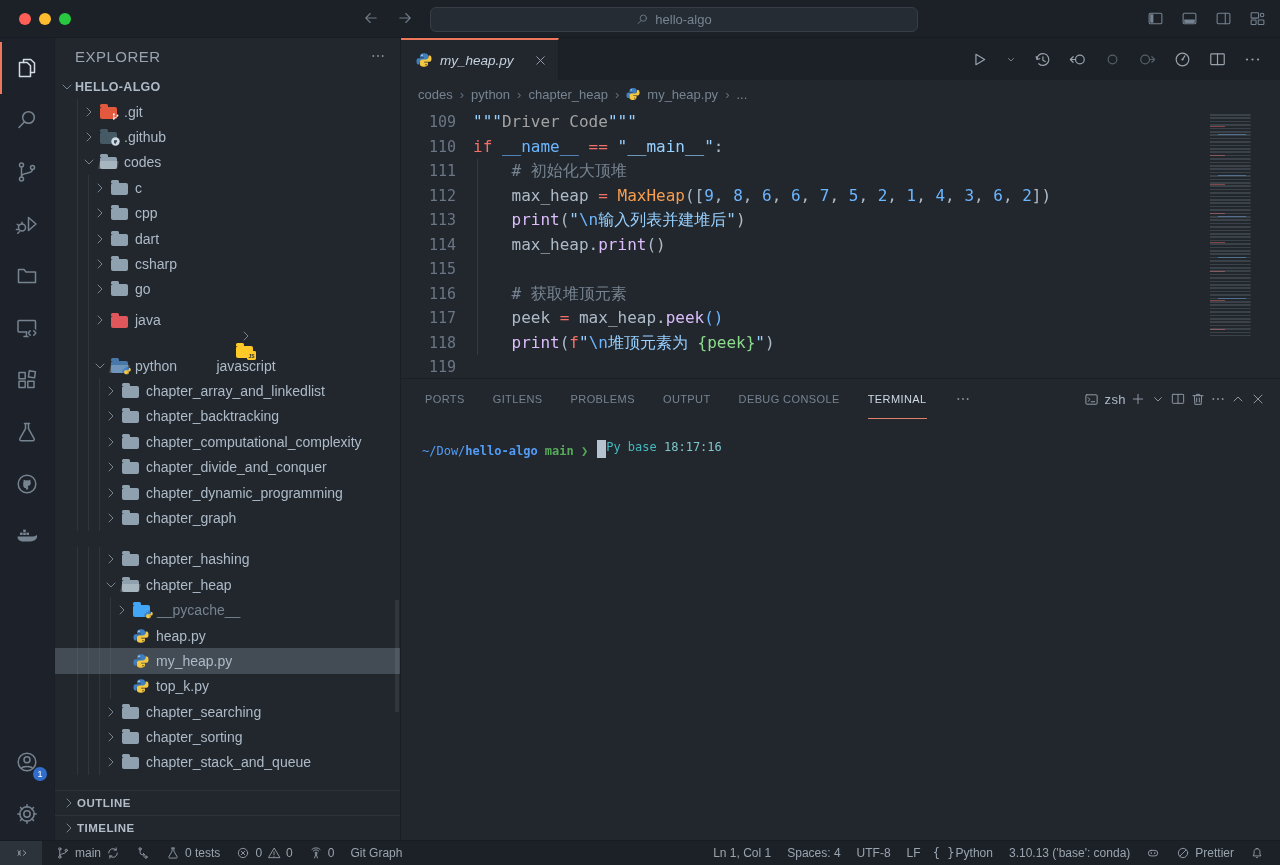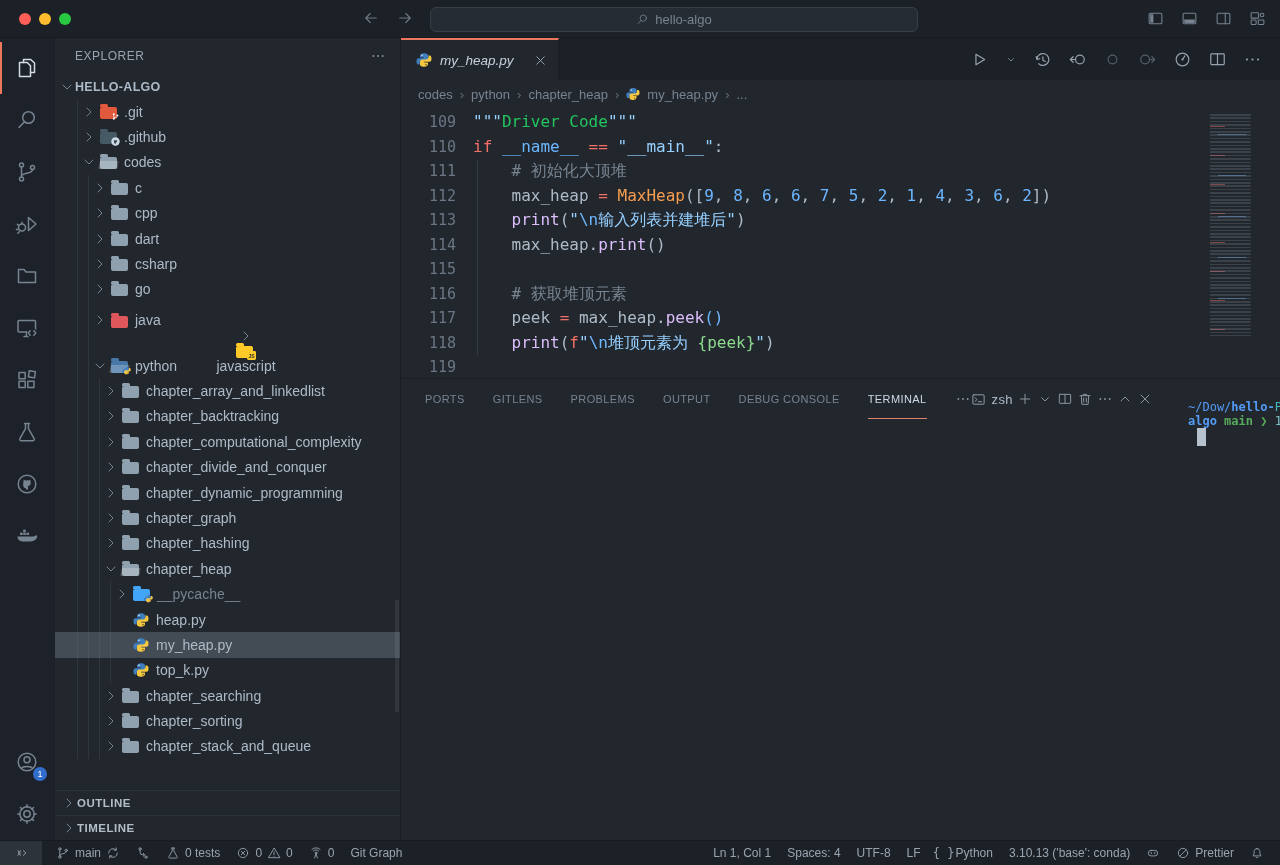"EXPLORER" .sb-header { font-size: 12px -> 15px }
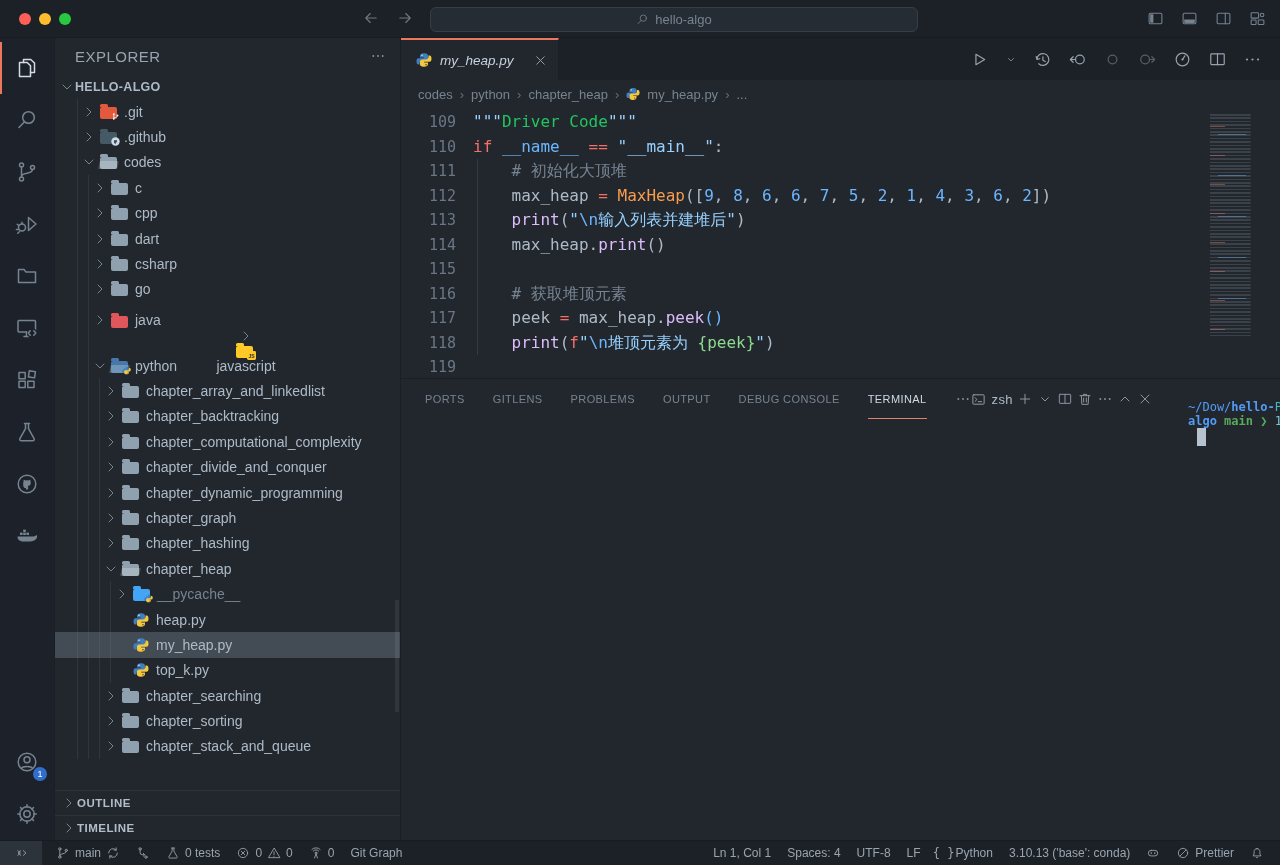"Driver Code" .tk-strc { color: #22c55e -> #a3a3a3 }
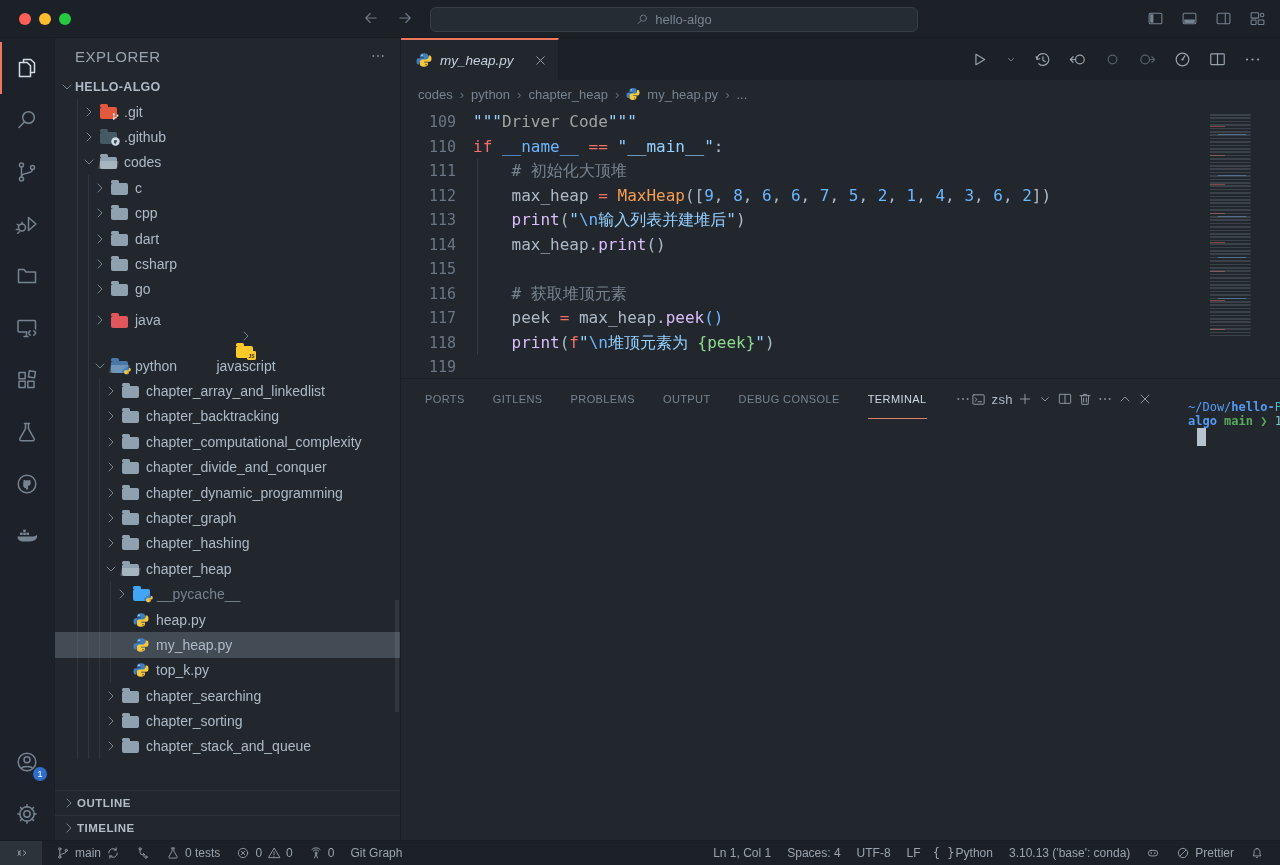"PORTS" .panel { flex-direction: row -> column }
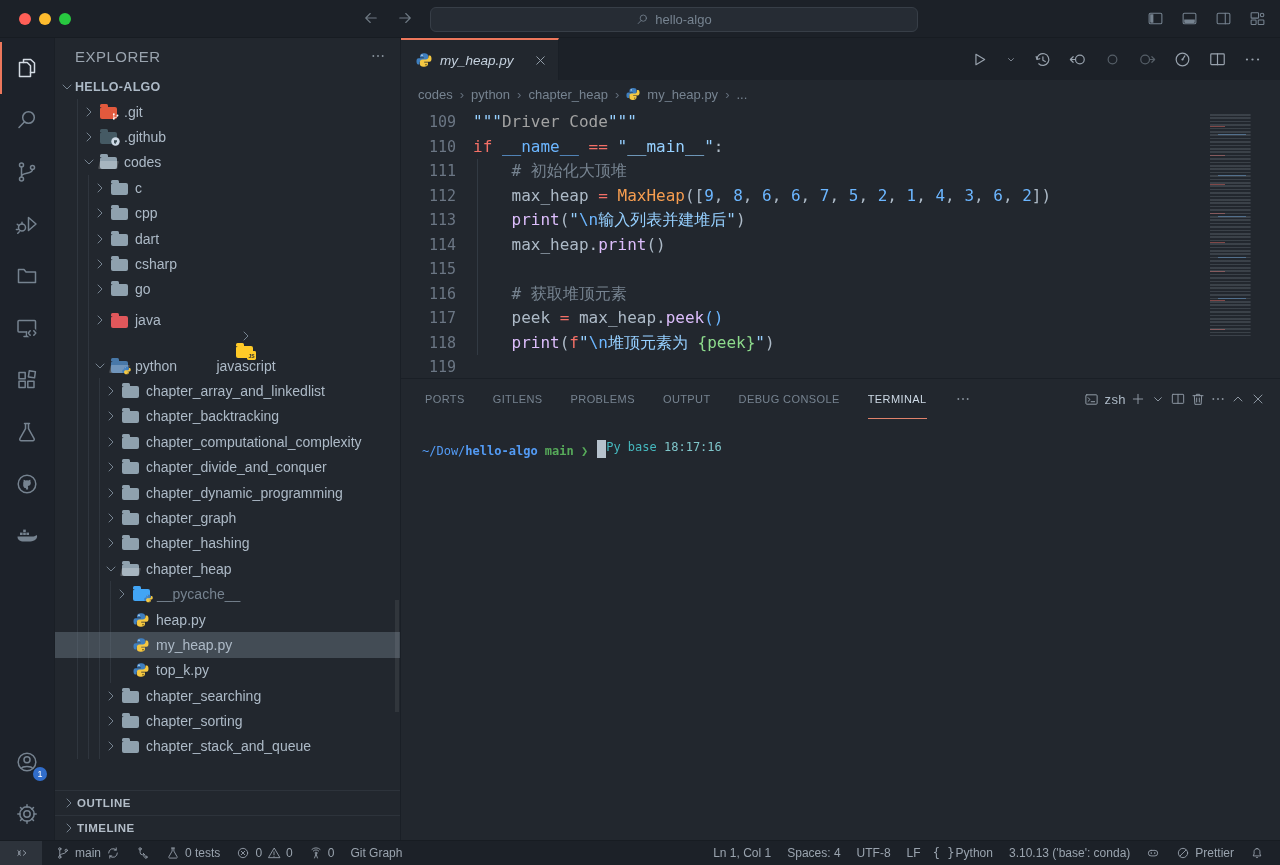"chapter_hashing" div.trow { margin-top: none -> 16px }
